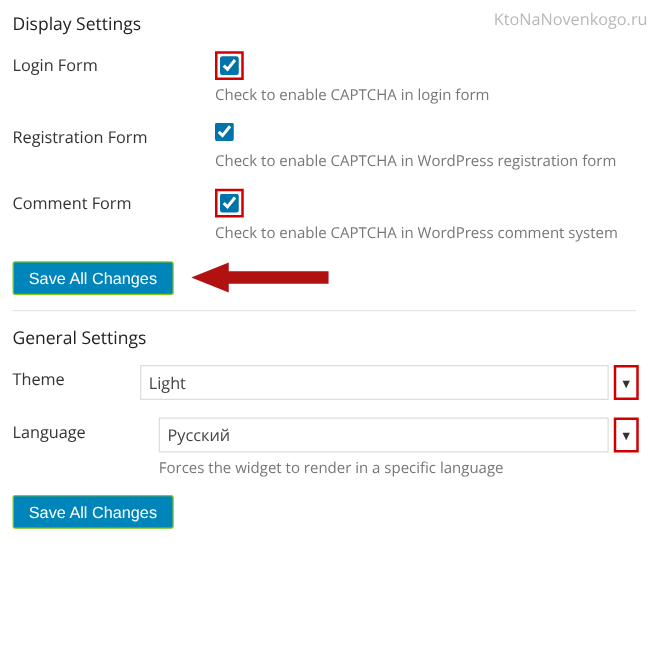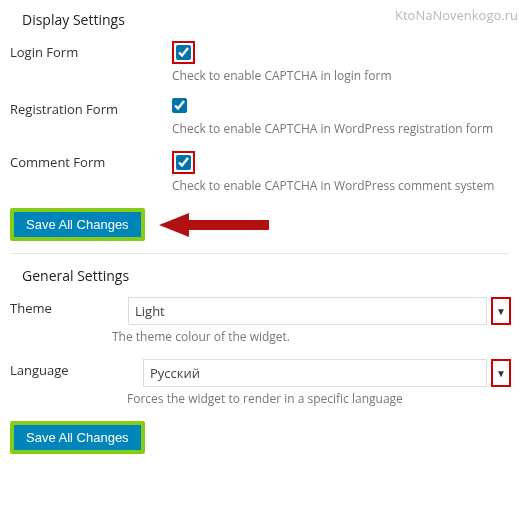"Display Settings" h3.section { margin: 2px 0 12px 12px -> 2px 0 12px 0 }
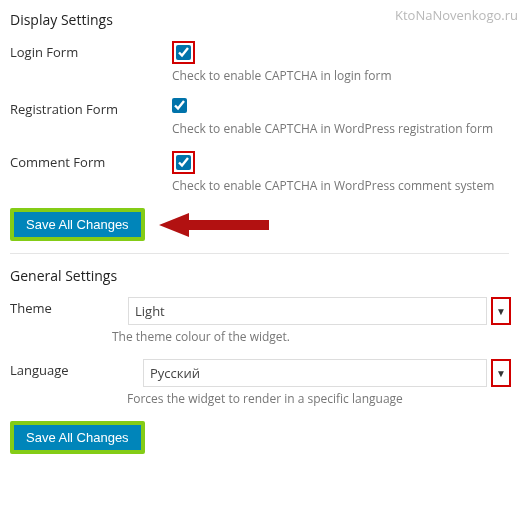"Save All Changes" .btn-primary { border: 4px solid #84cc16 -> 1px solid #84cc16 }
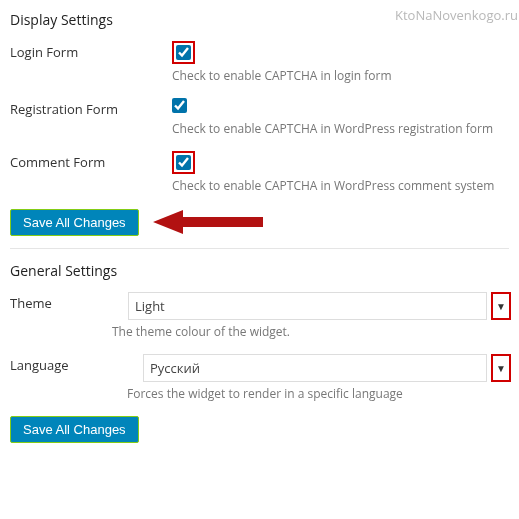"Light" .select-wrap { margin-left: 16px -> none }
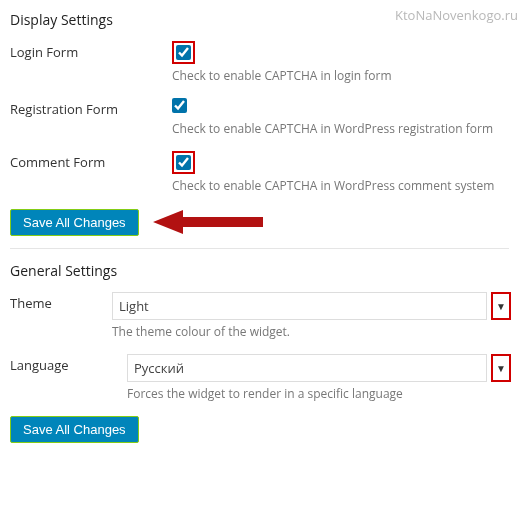"The theme colour of the" div.hint { html: <div>The theme colour of the widget.</div> -> none }
